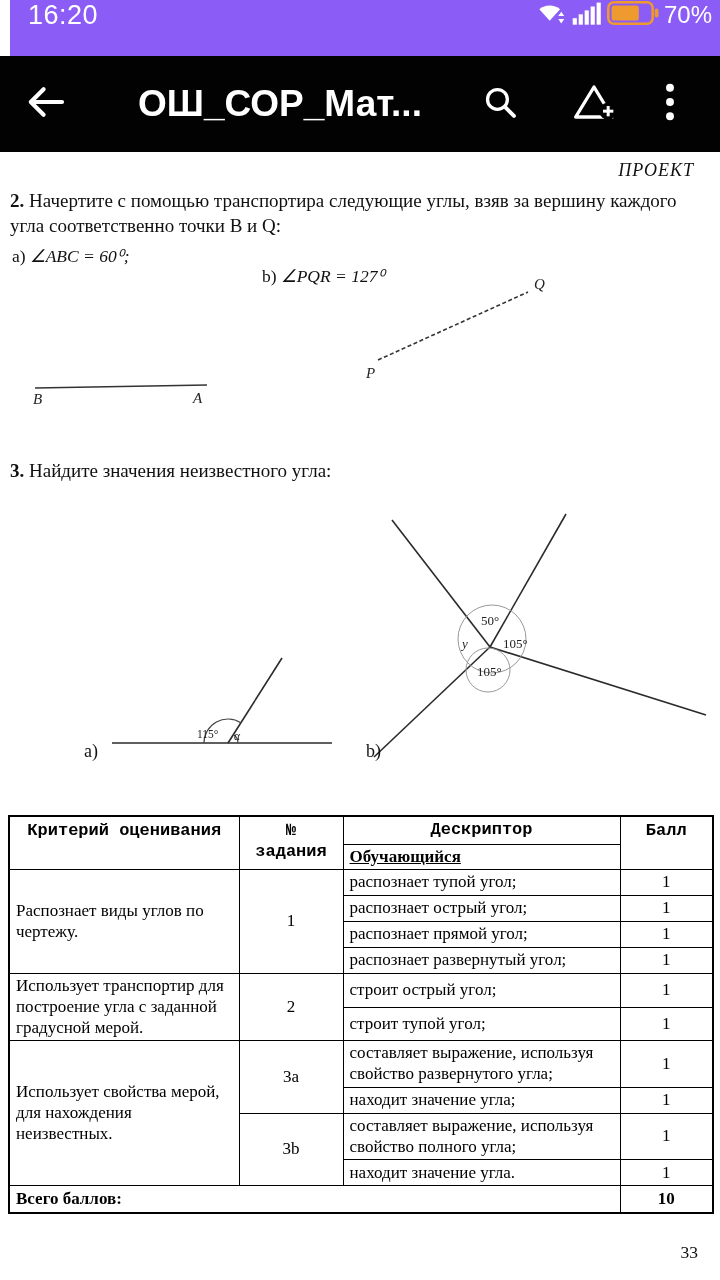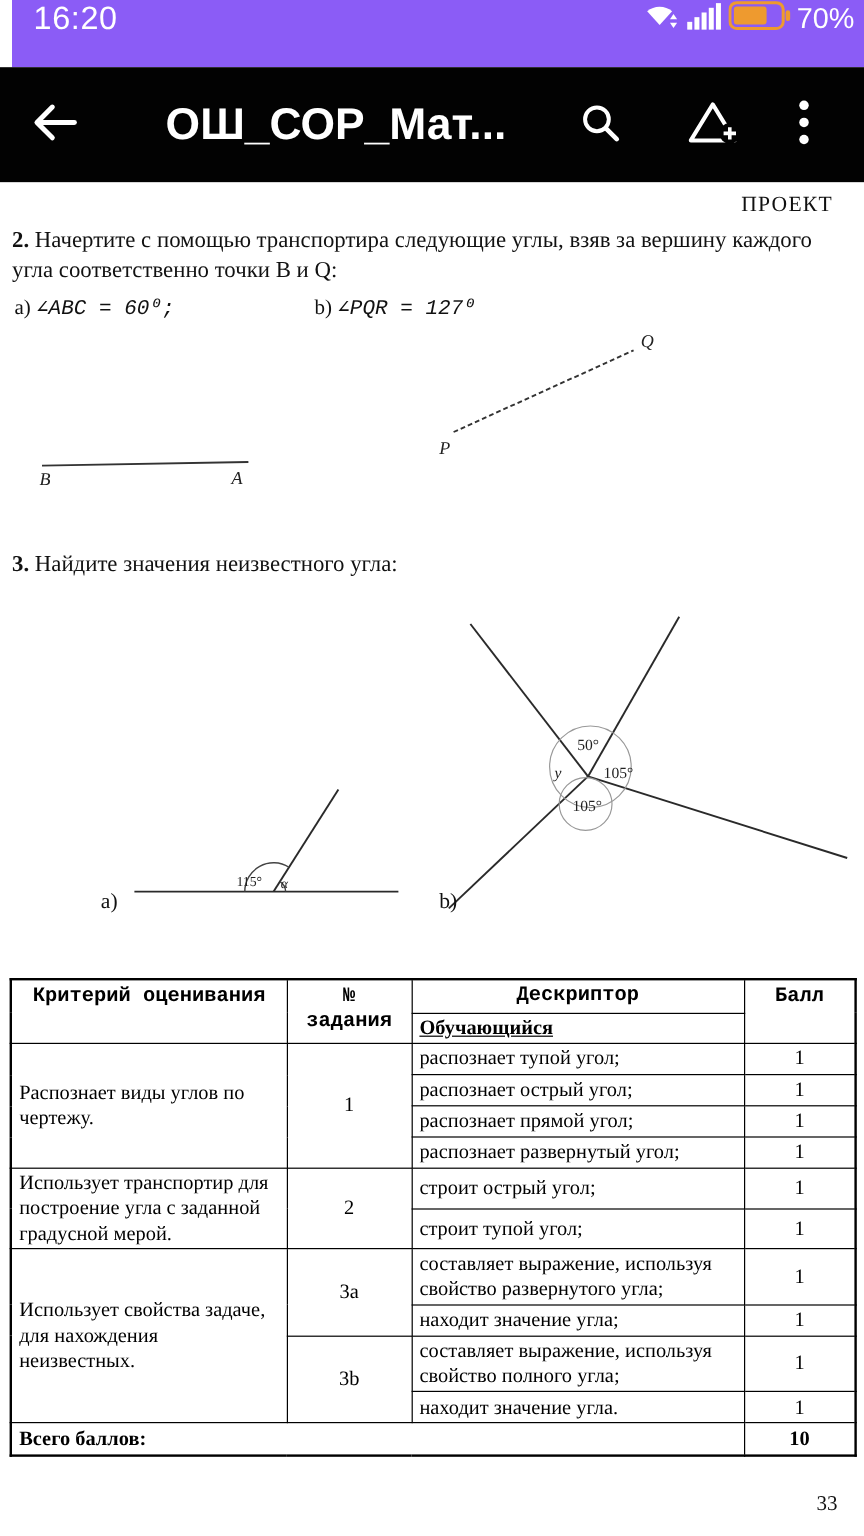"ПРОЕКТ" .watermark { font-style: none -> italic }
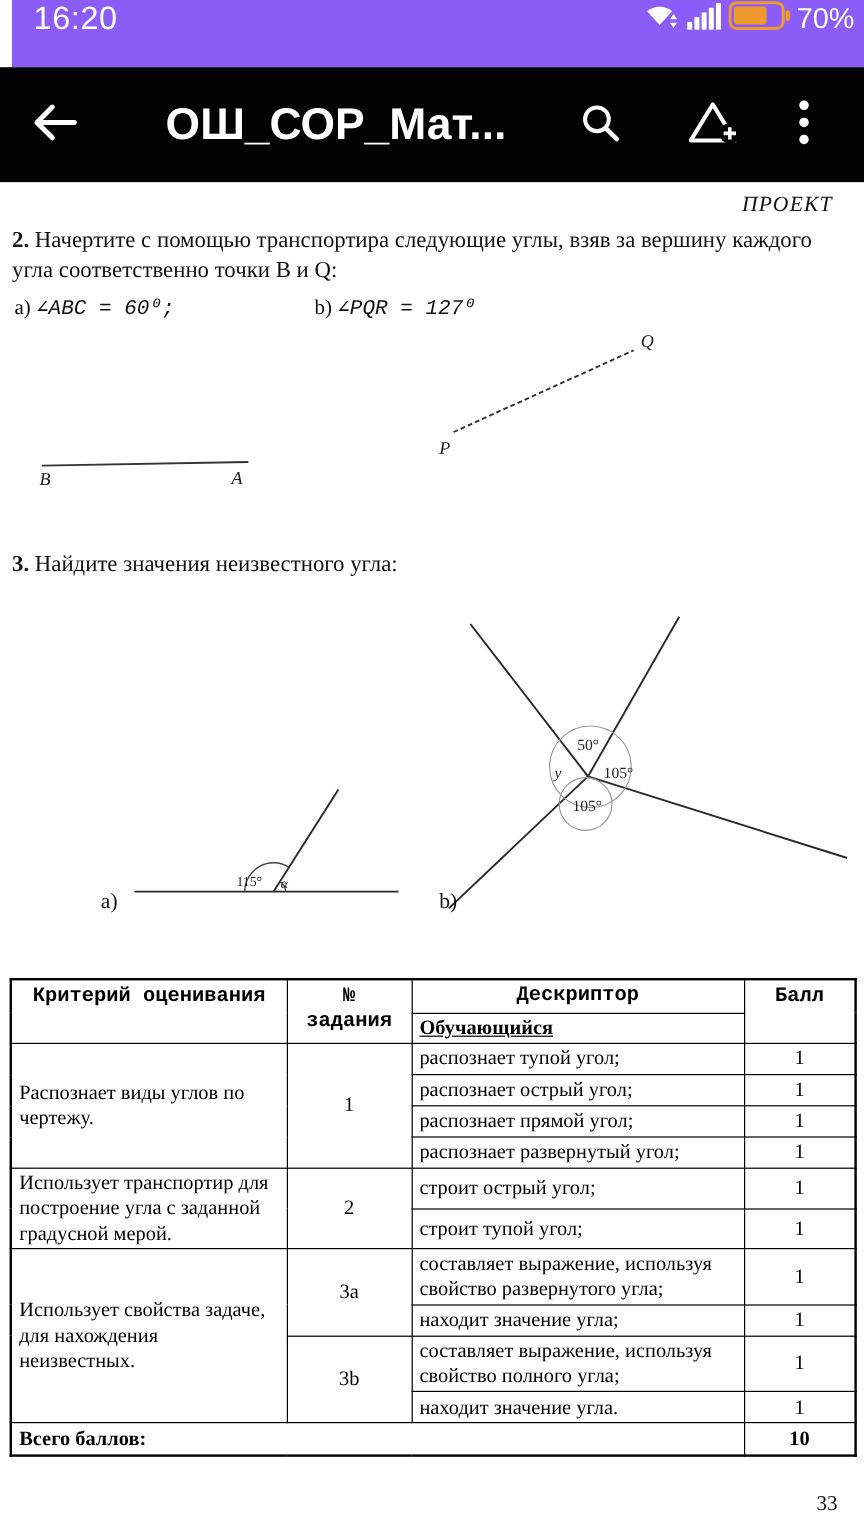"∠ABC = 60⁰;" .formula { font-family: Liberation Mono, monospace -> Liberation Serif, serif }
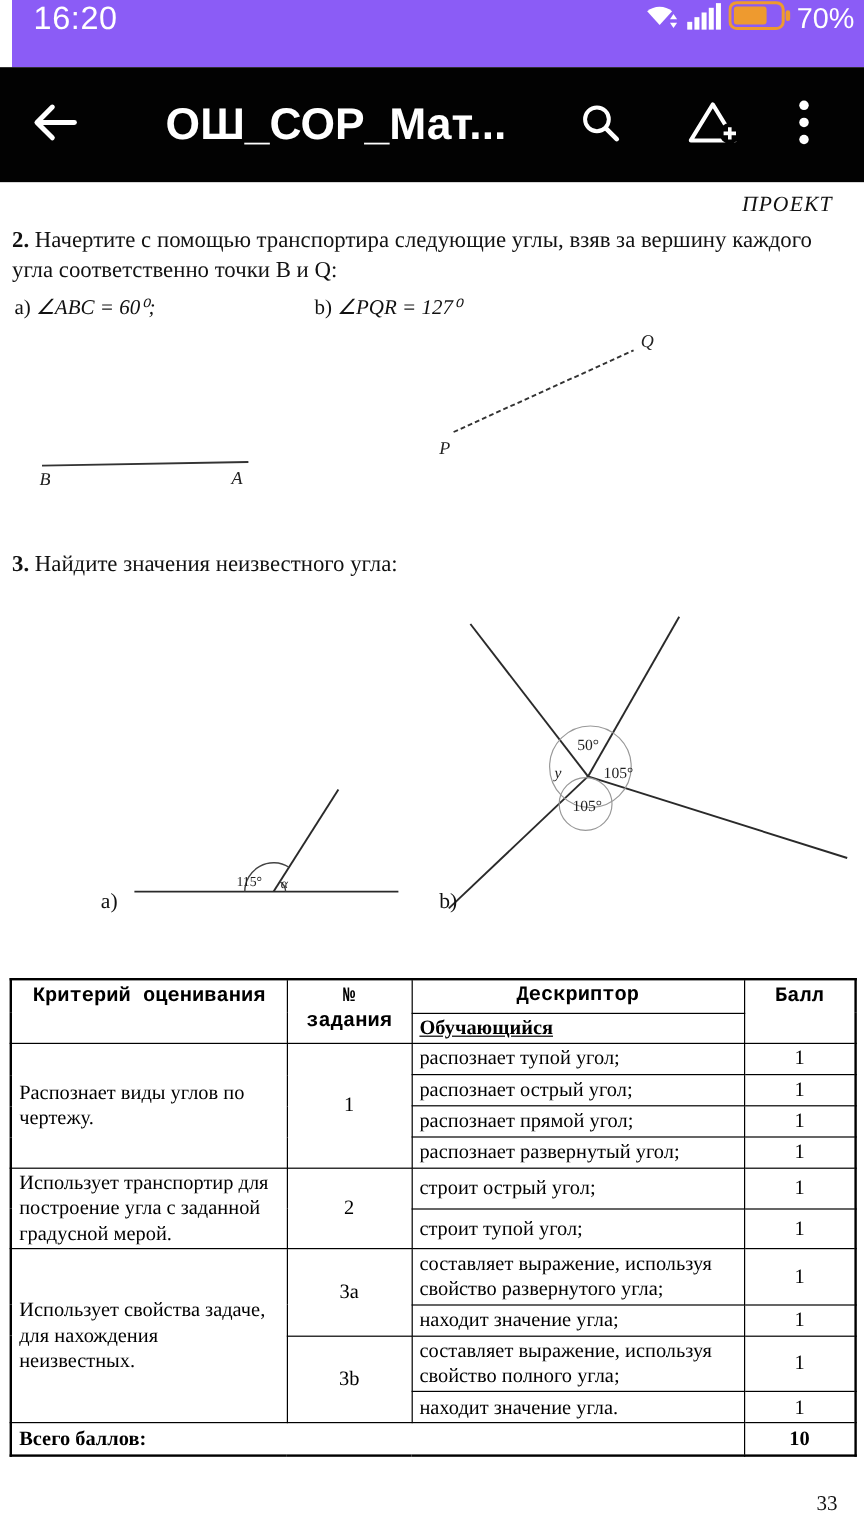"b) ∠PQR = 127⁰" .item-b { margin-top: none -> 20px }
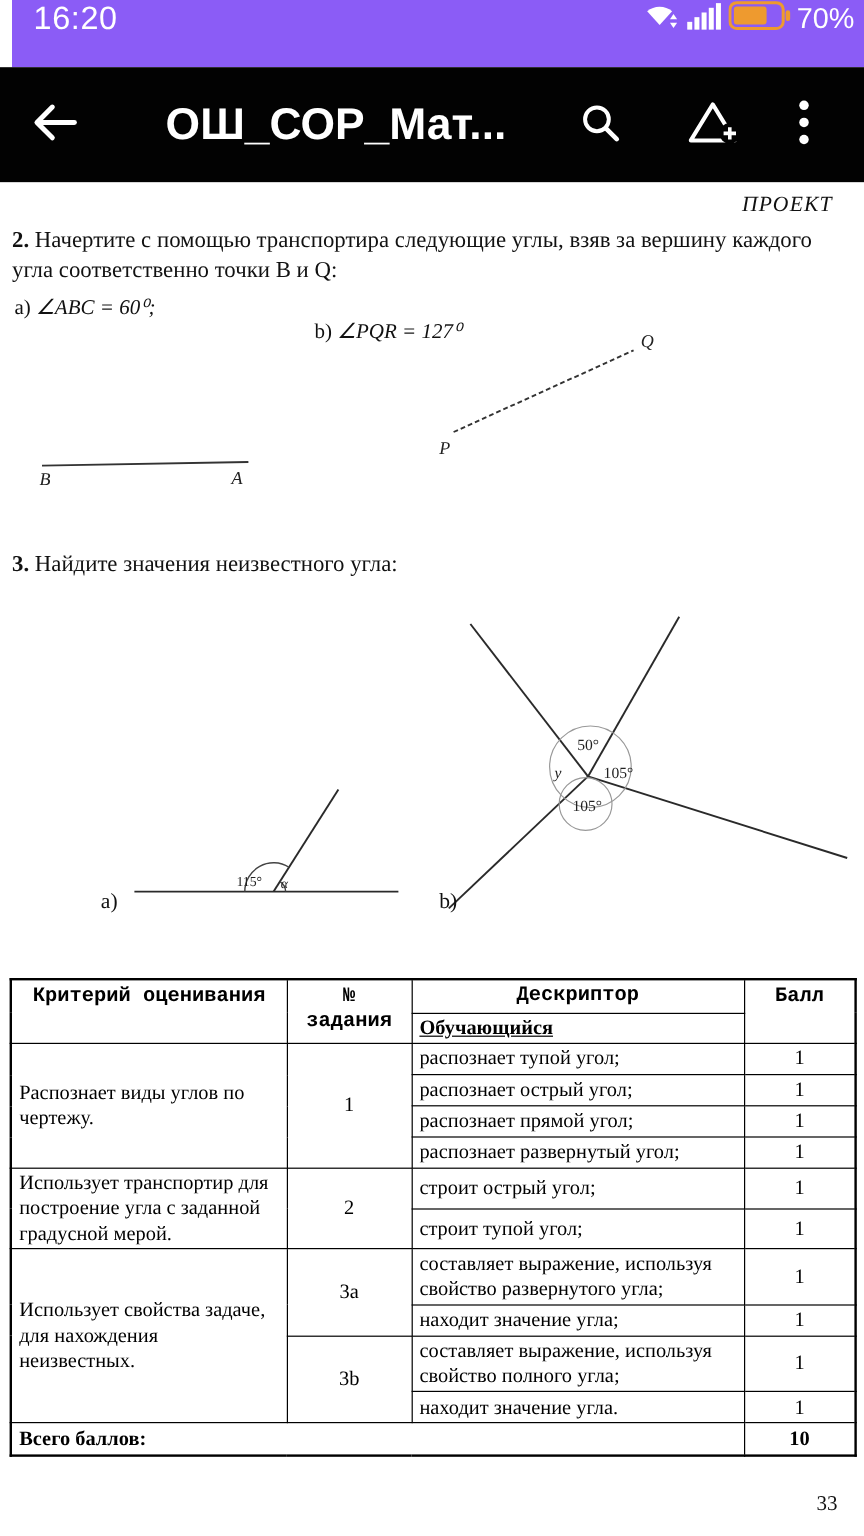"Использует свойства задаче, для" td { text: задаче -> мерой }
